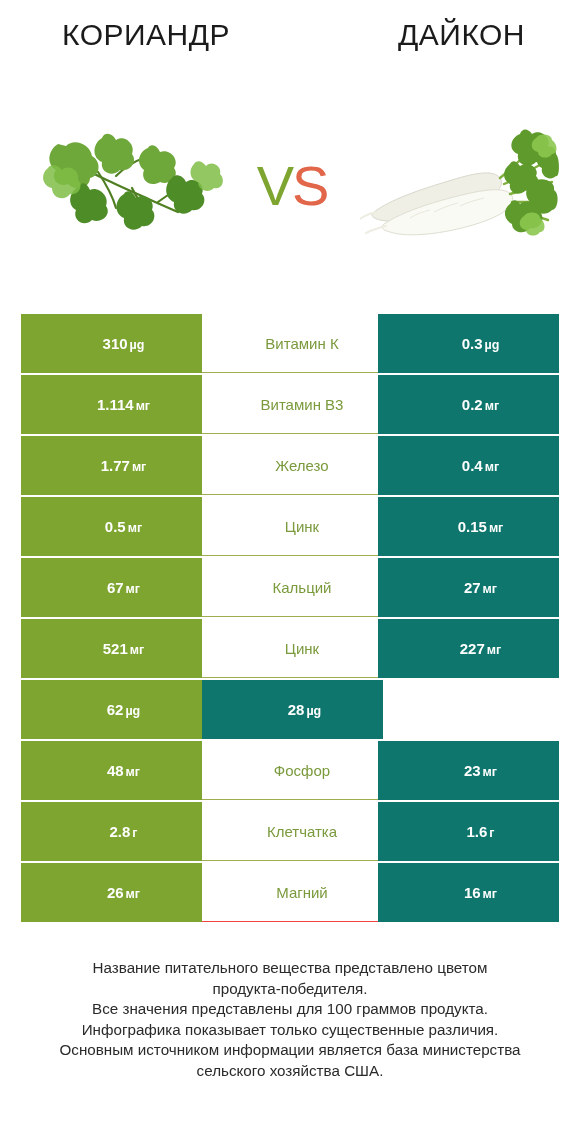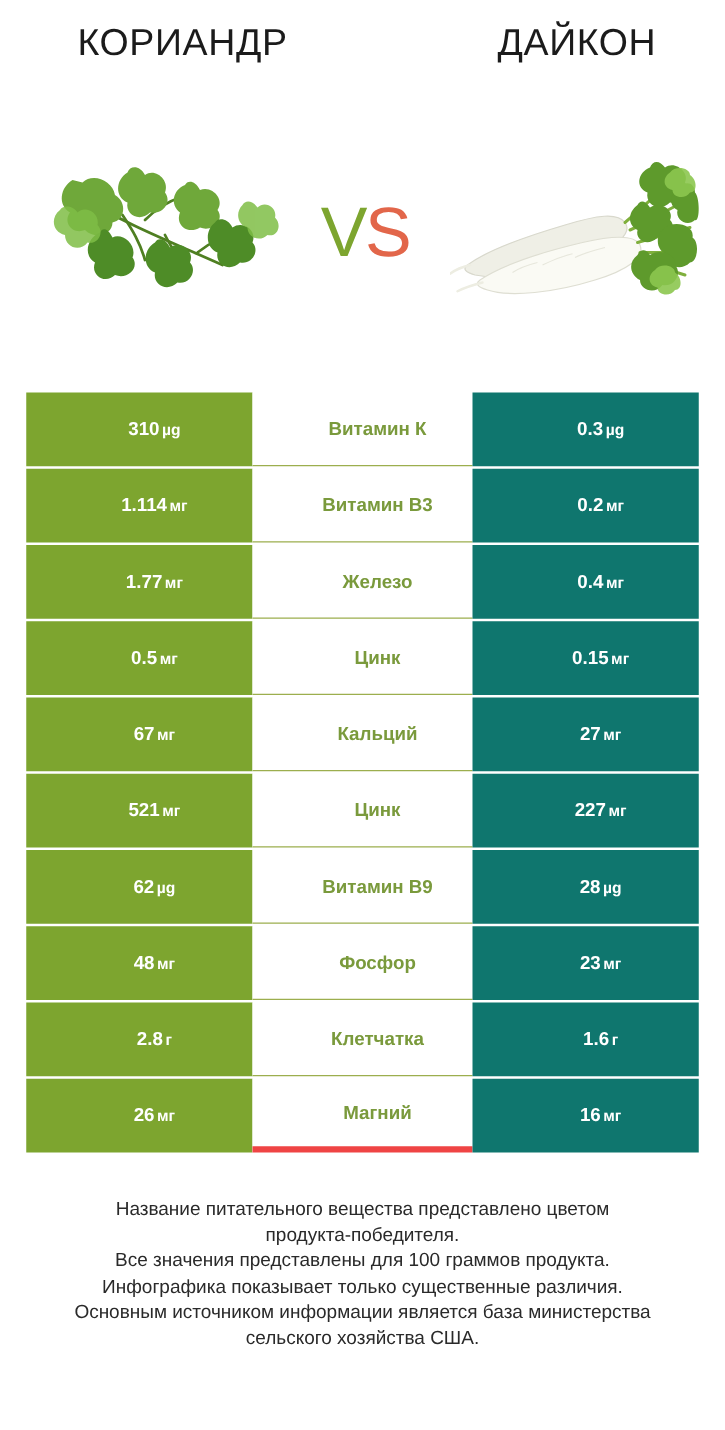"Витамин К" .cell-mid { font-weight: bold -> normal }
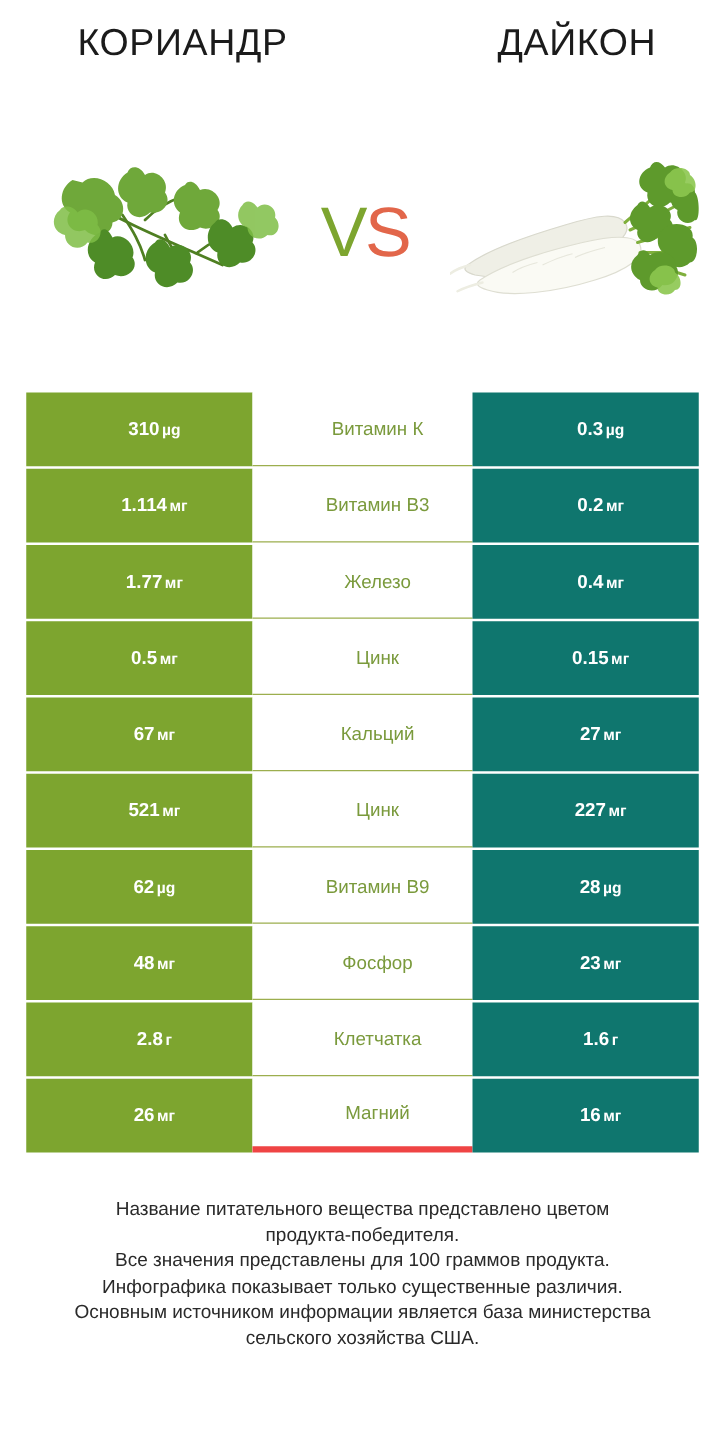"Витамин B9" div.cell { html: <div> <span>Витамин B9</span> </div> -> none }
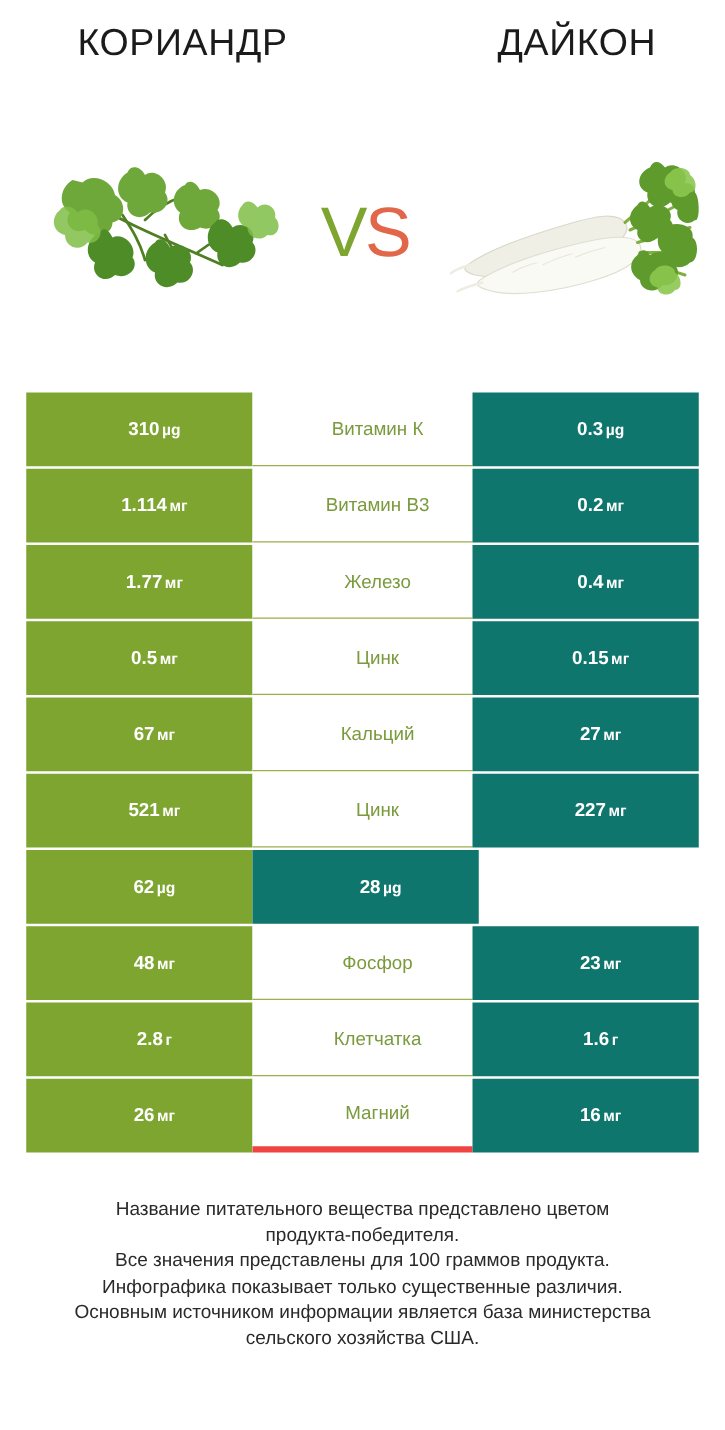"Магний" .row:last-child .cell-mid { border-bottom: 5px solid #ef4444 -> 1px solid #ef4444 }
